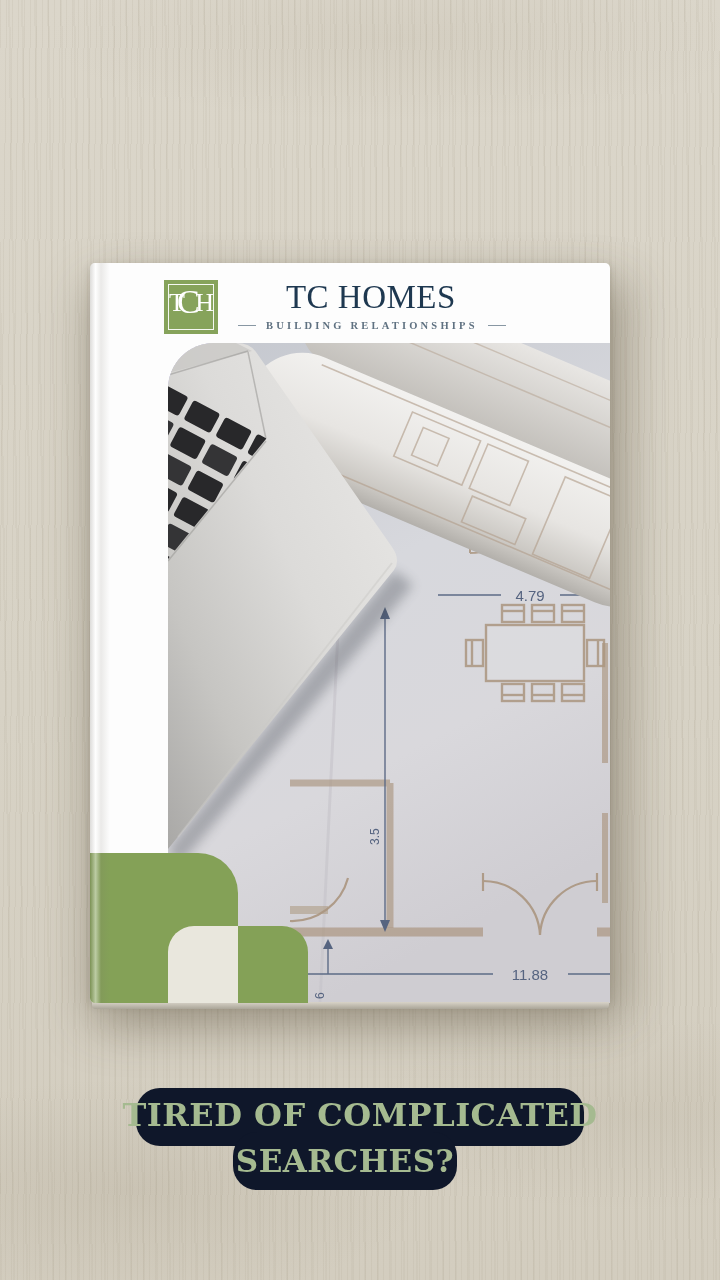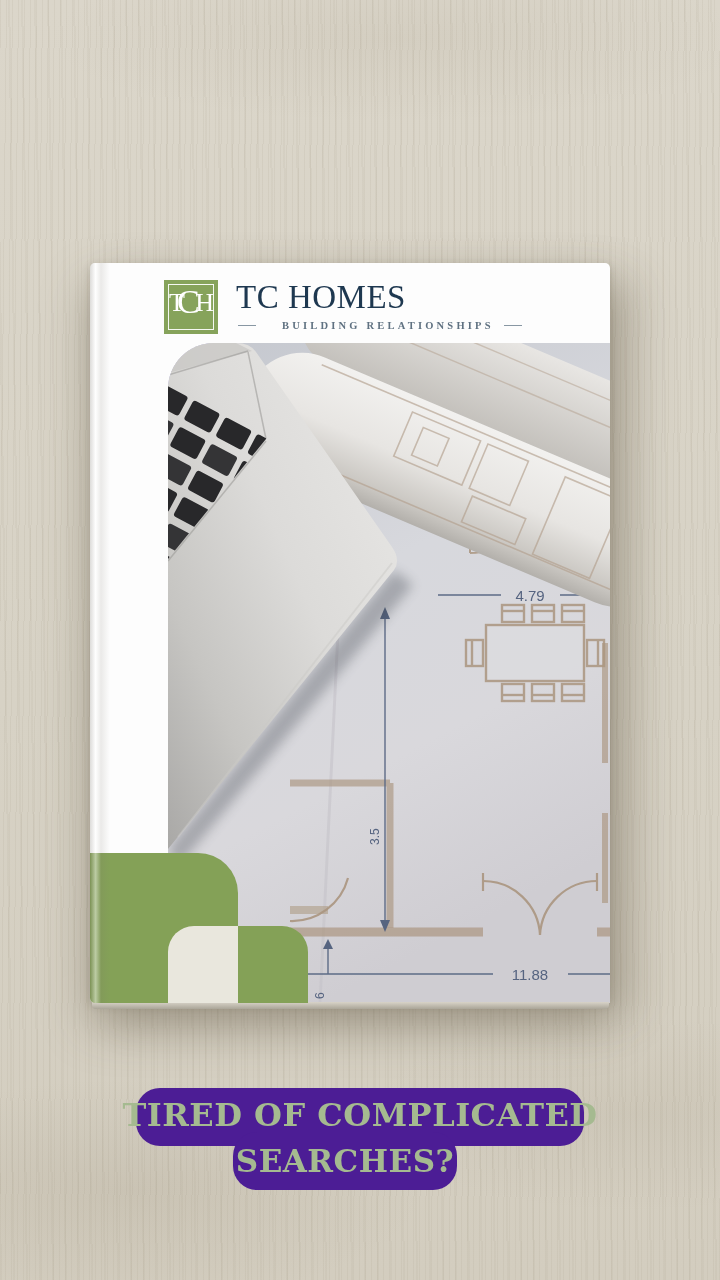"TC HOMES" .brand { text-align: none -> center }
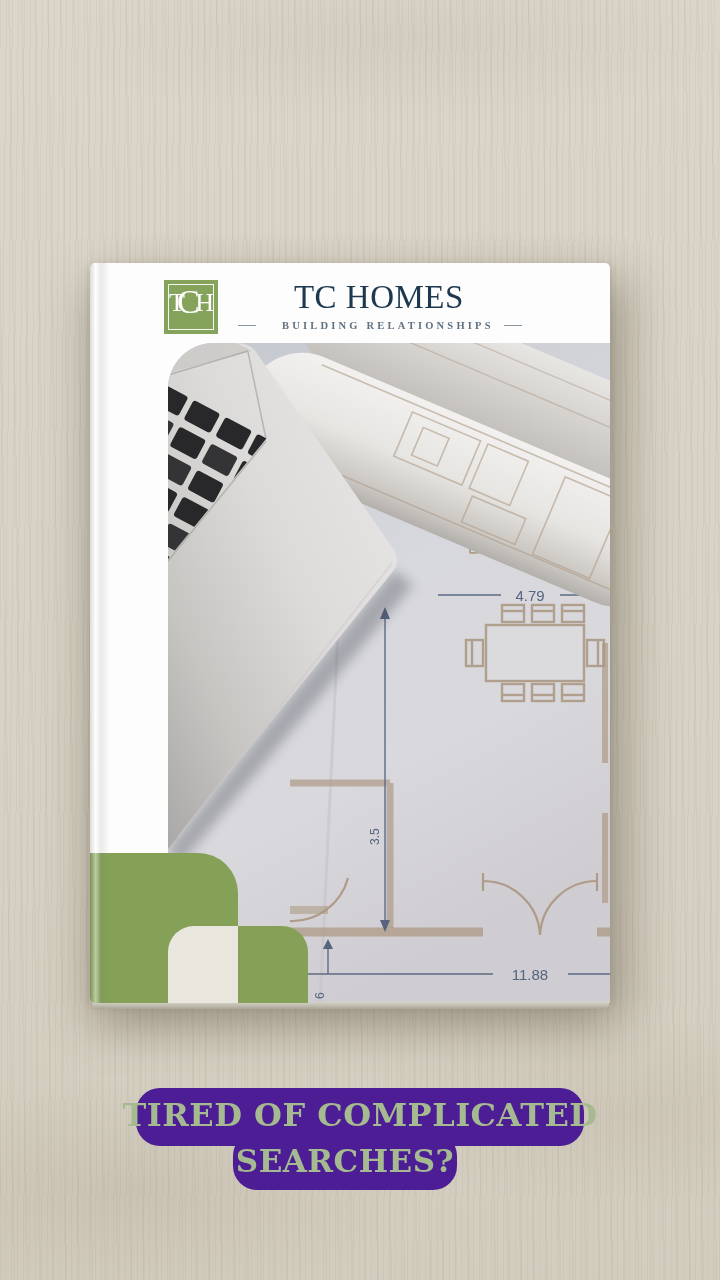"BUILDING RELATIONSHIPS" .tagline { margin-left: 16px -> none }
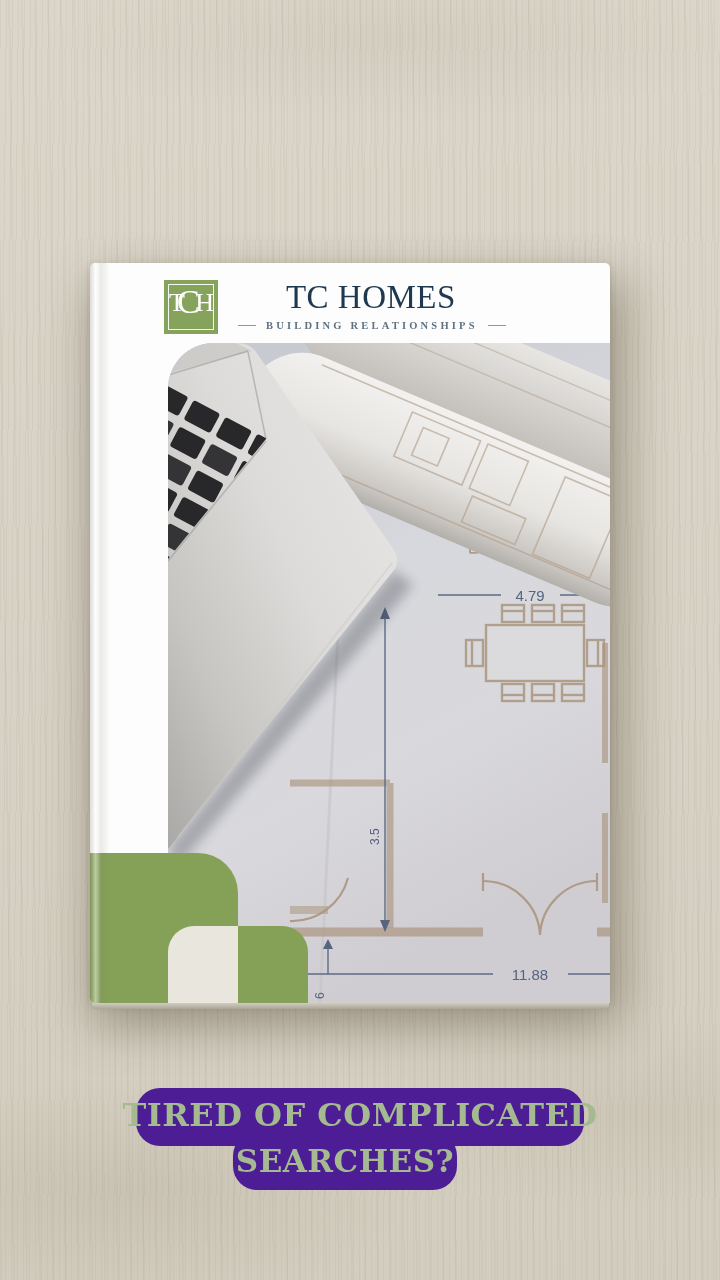"TIRED OF COMPLICATED" .banner-box { background: #4c1d95 -> #0f172a }
